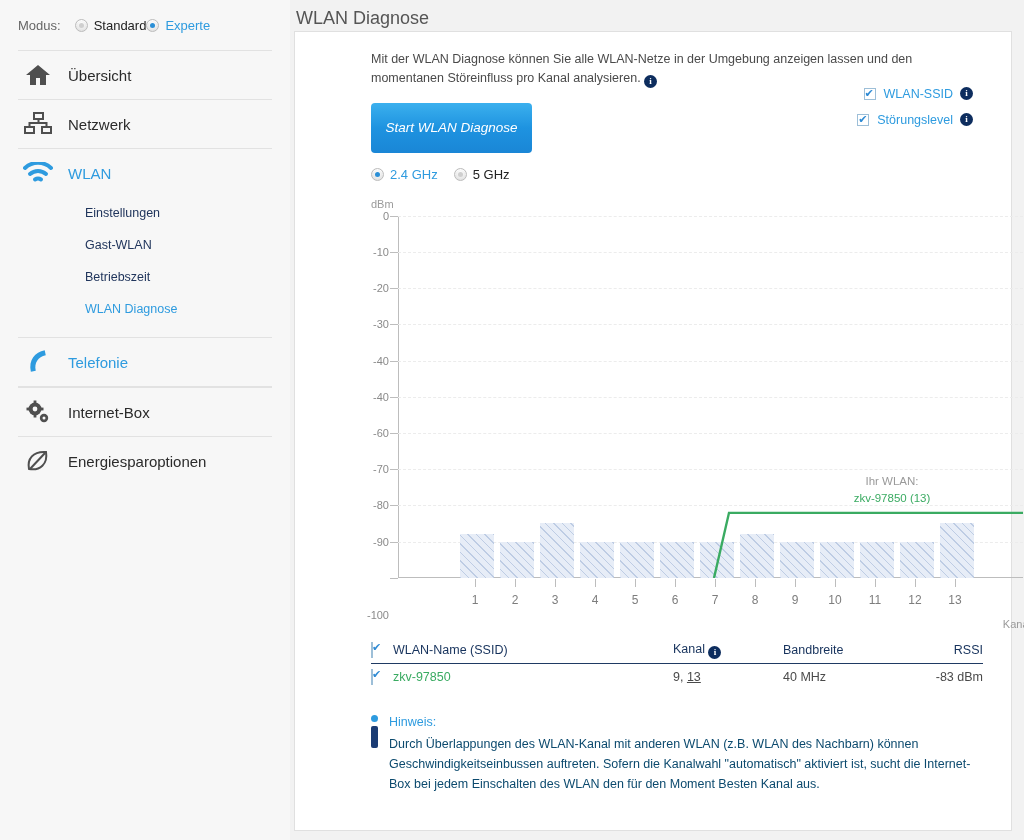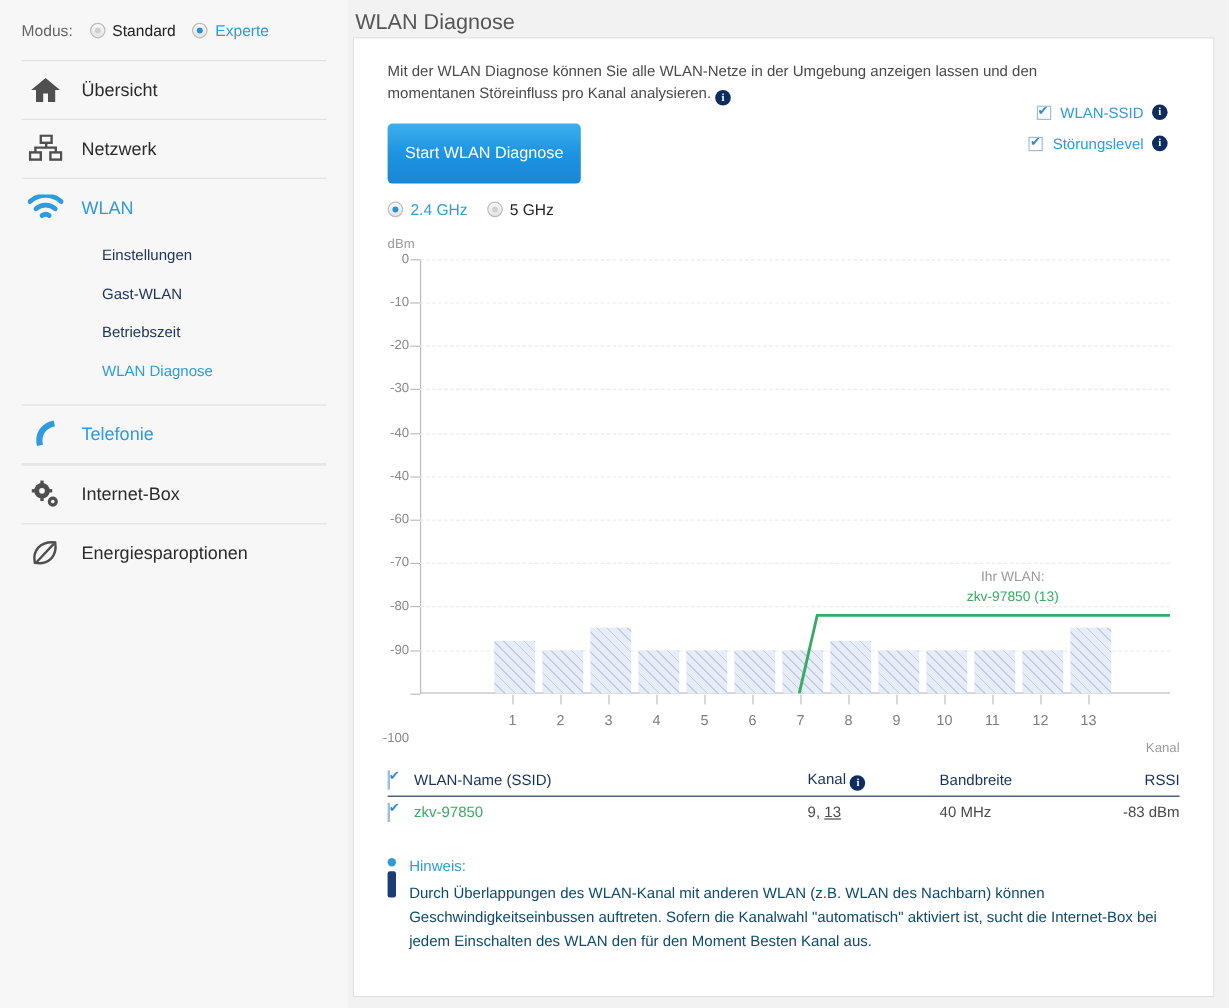"Standard" .mode-opt { margin-right: 14px -> none }
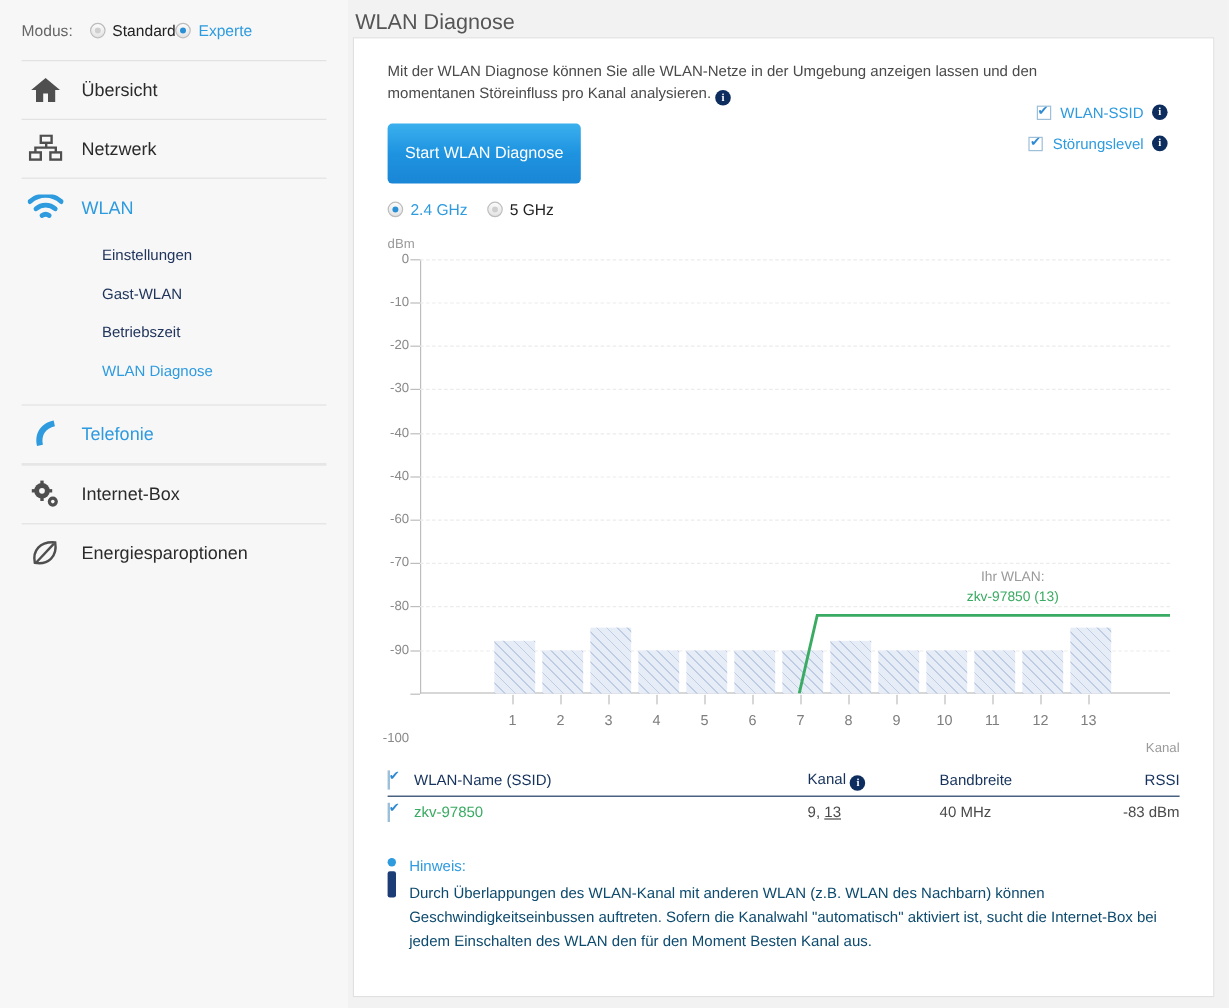"Mit der WLAN Diagnose können" #panel { padding-left: none -> 48px }
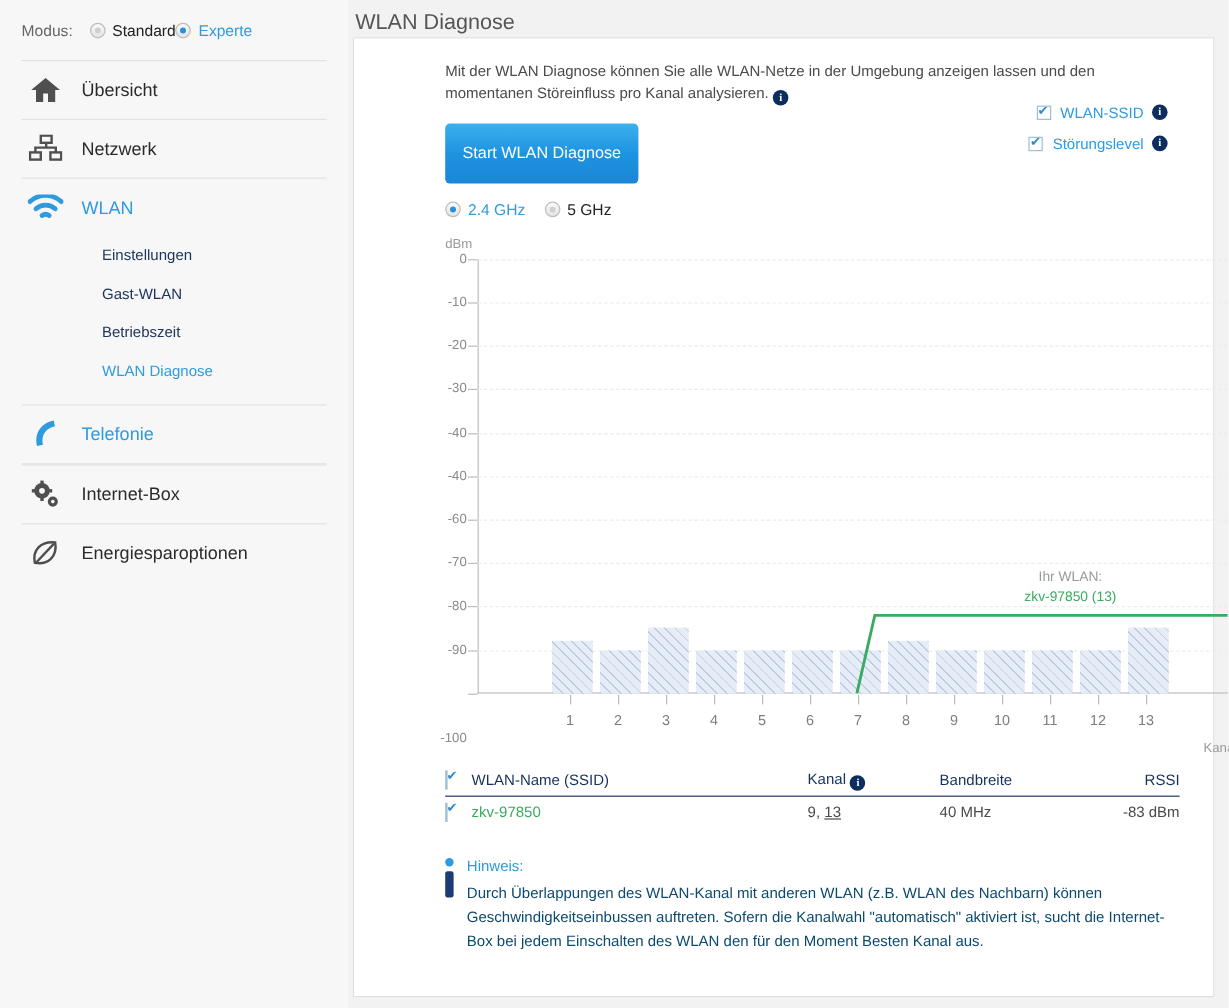"Start WLAN Diagnose" #start-btn { font-style: none -> italic }
